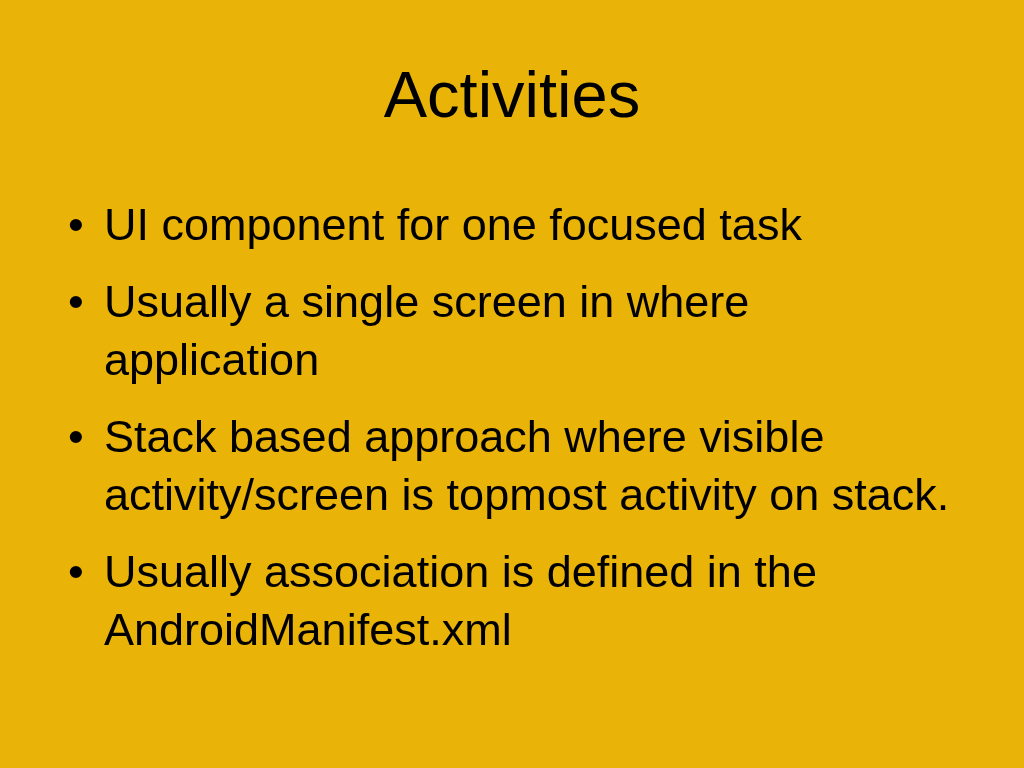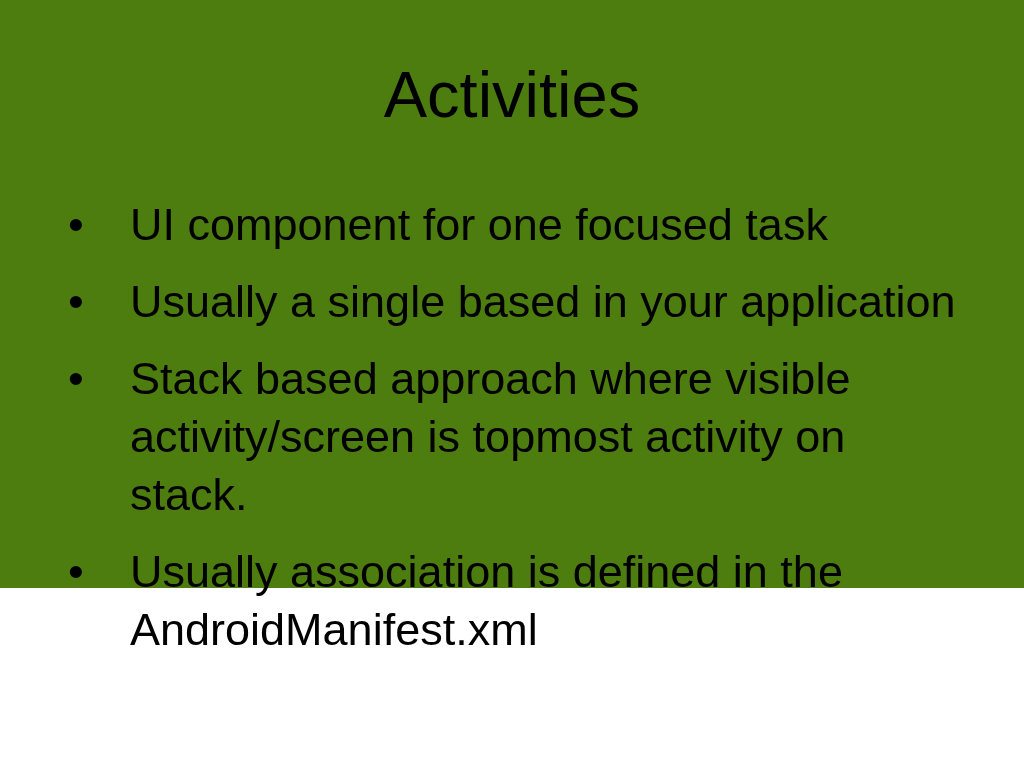"Activities" .slide { background: #4d7c0f -> #eab308; height: 588px -> 768px }
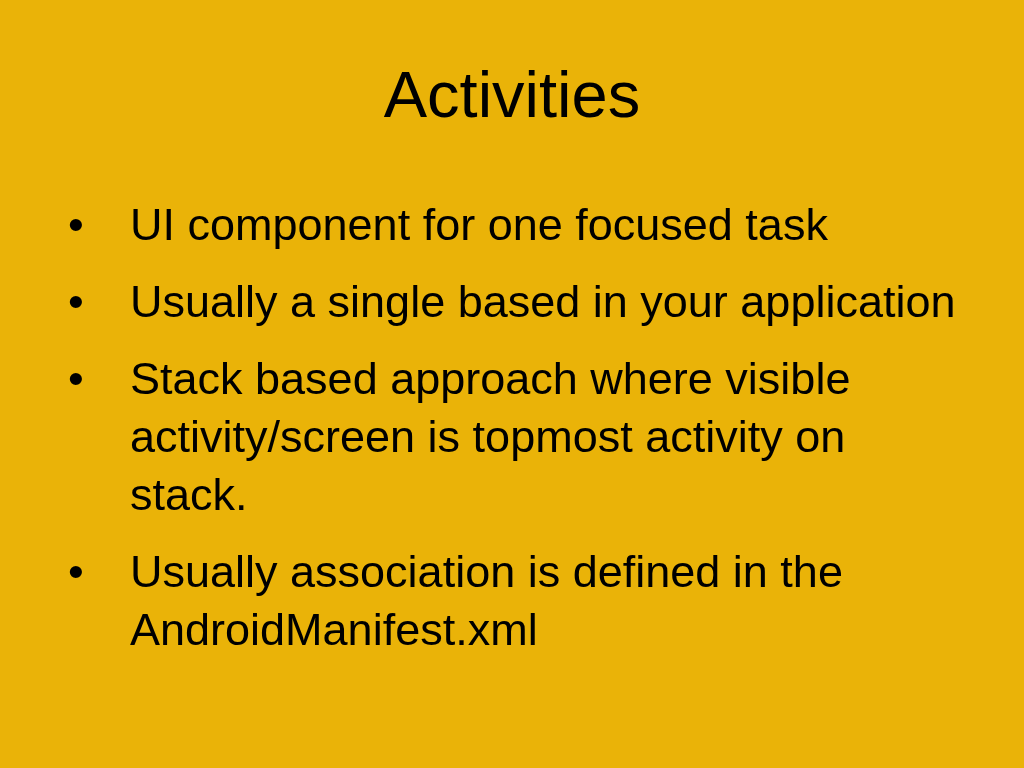"UI component for one focused" .bullet-text { margin-left: 26px -> none }
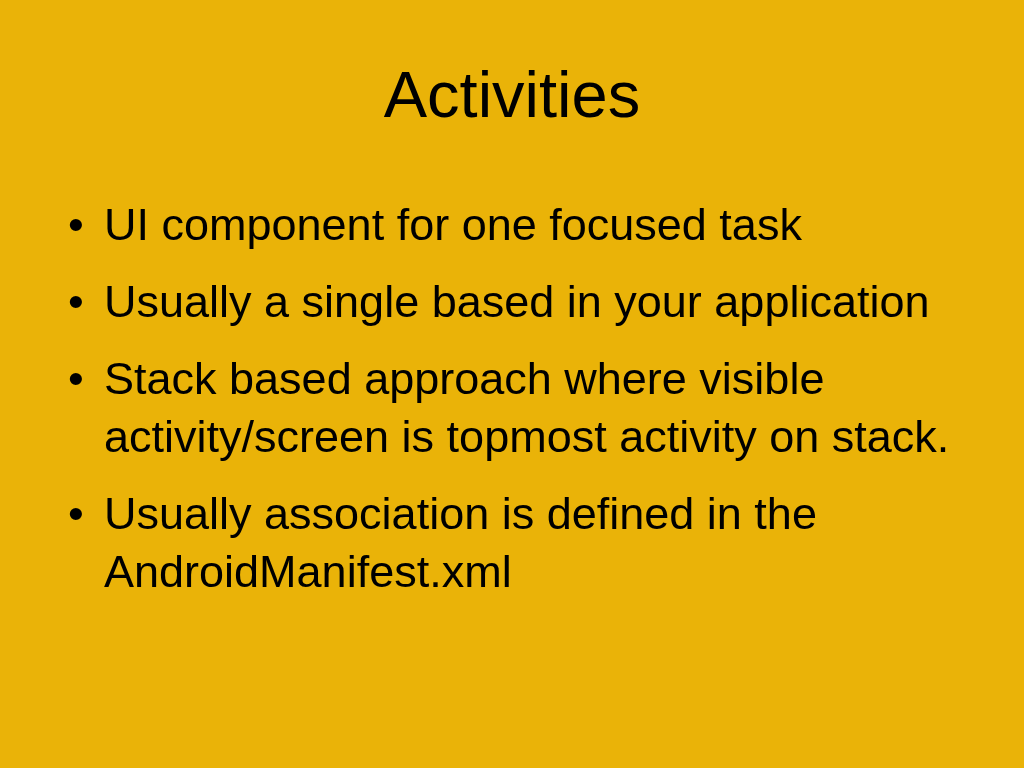"Usually a single based in" span.bullet-text { text: based in your -> screen in where }
